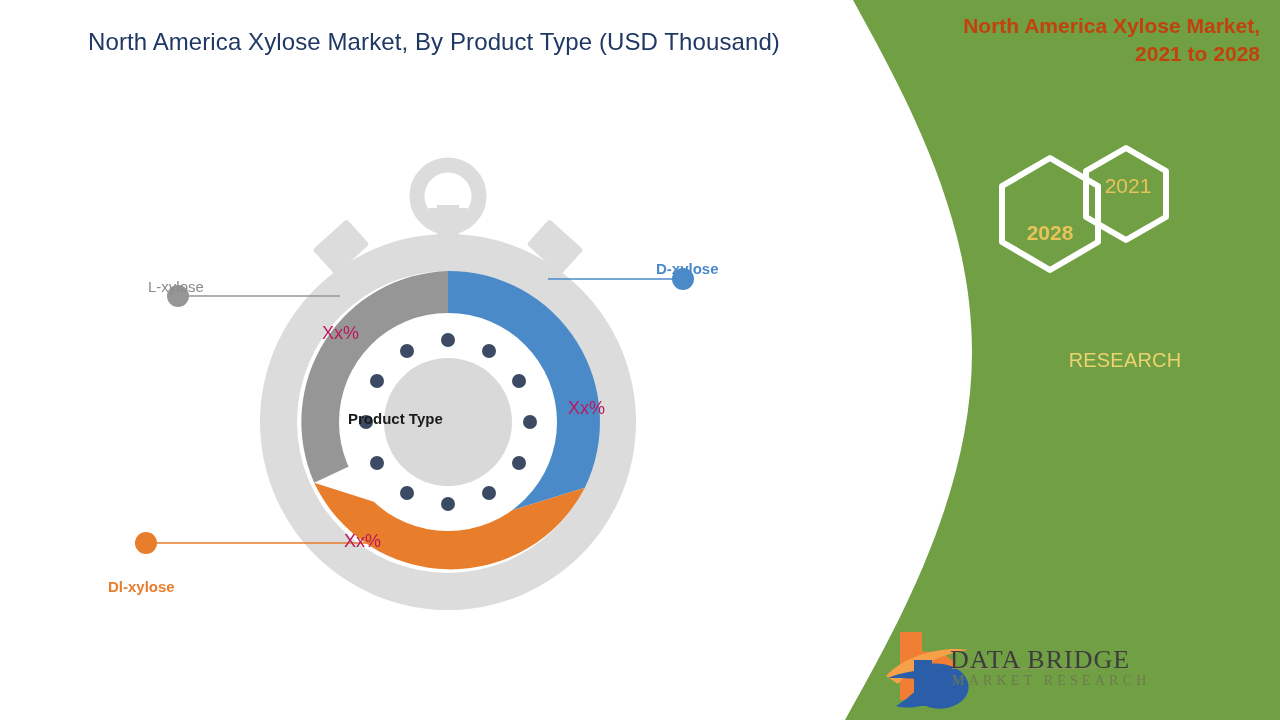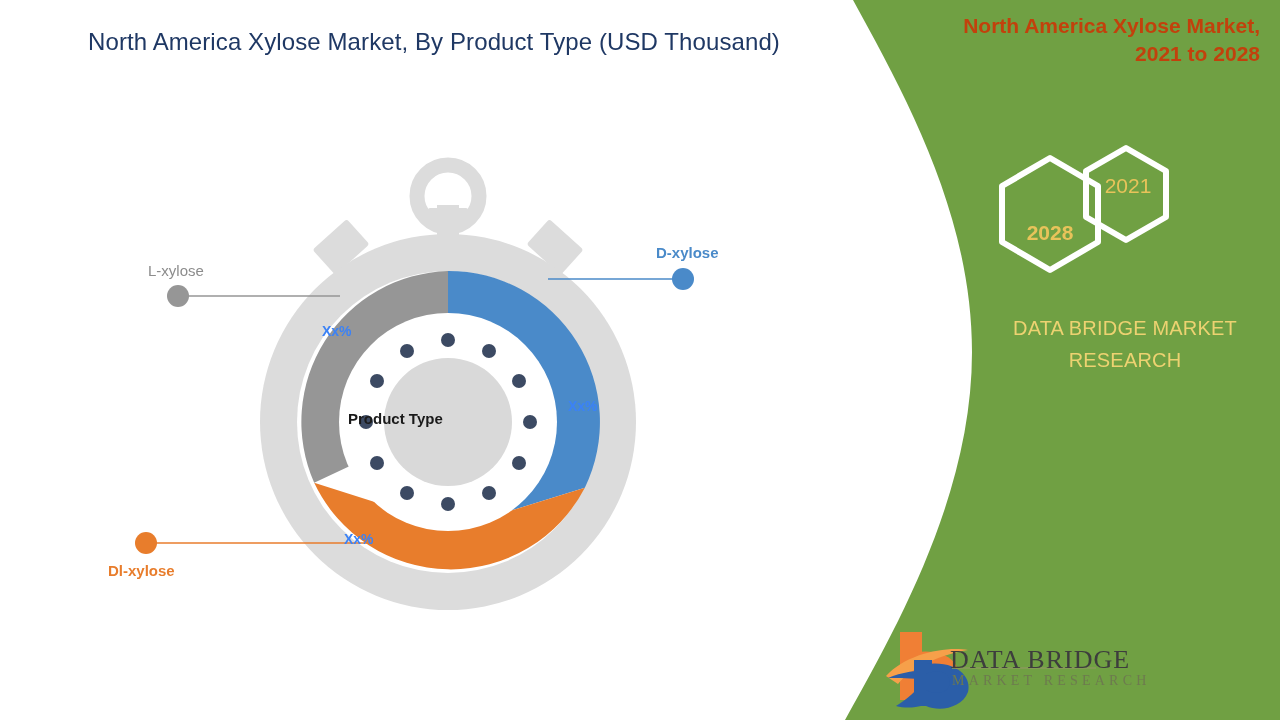"D-xylose" .lbl { margin-top: none -> 16px }
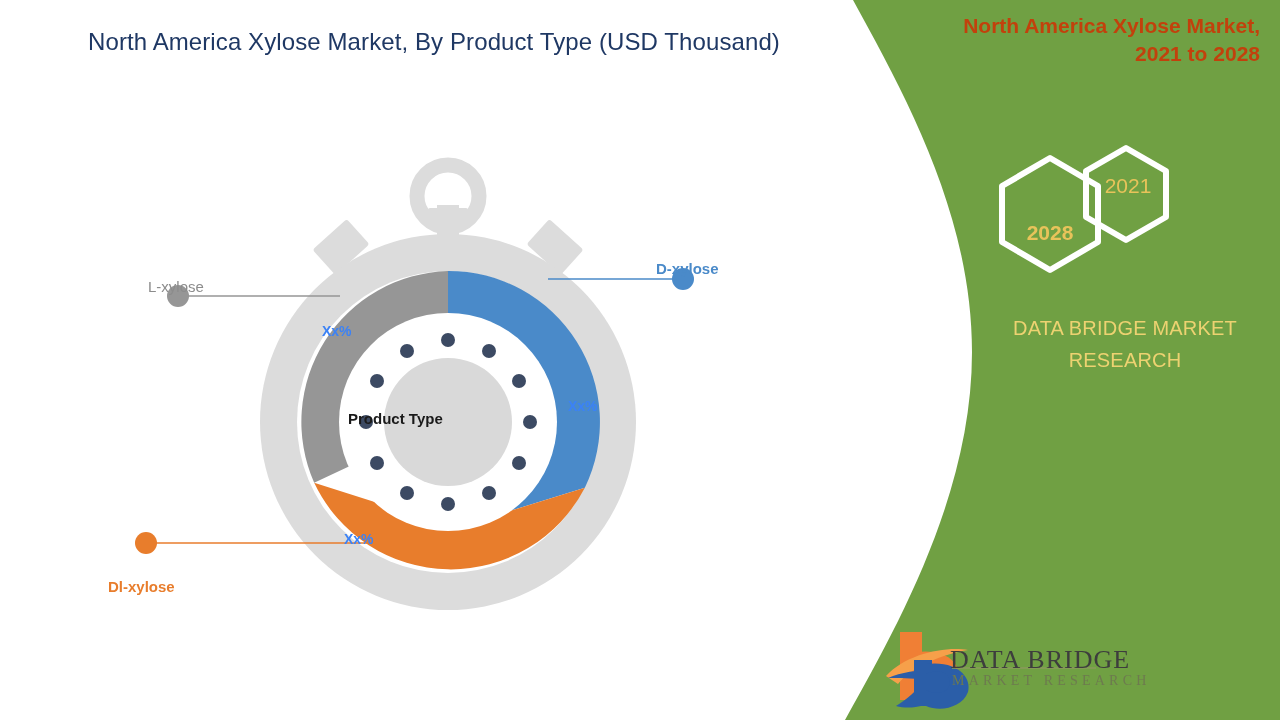"Xx%" .pct { color: #3b82f6 -> #be185d; font-size: 14px -> 18px; font-weight: 700 -> 400 }
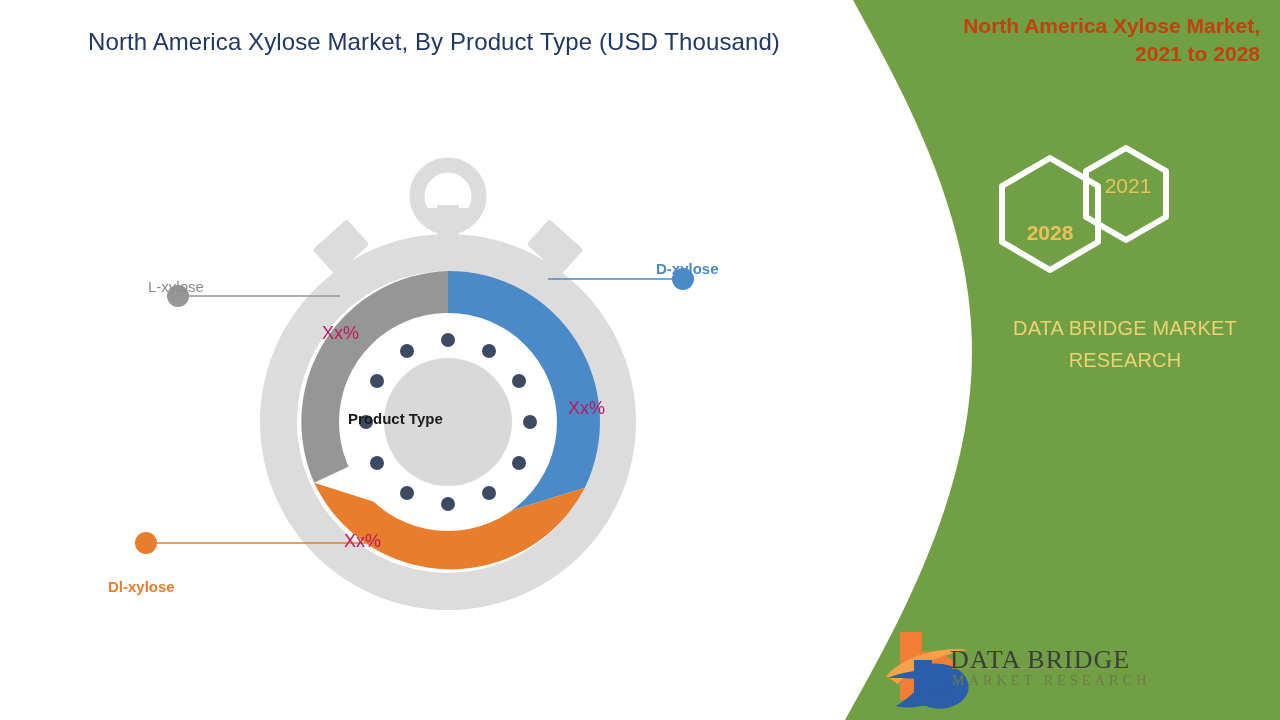"DATA BRIDGE MARKET" span { html: <span>DATA BRIDGE MARKET</span> -> none }
